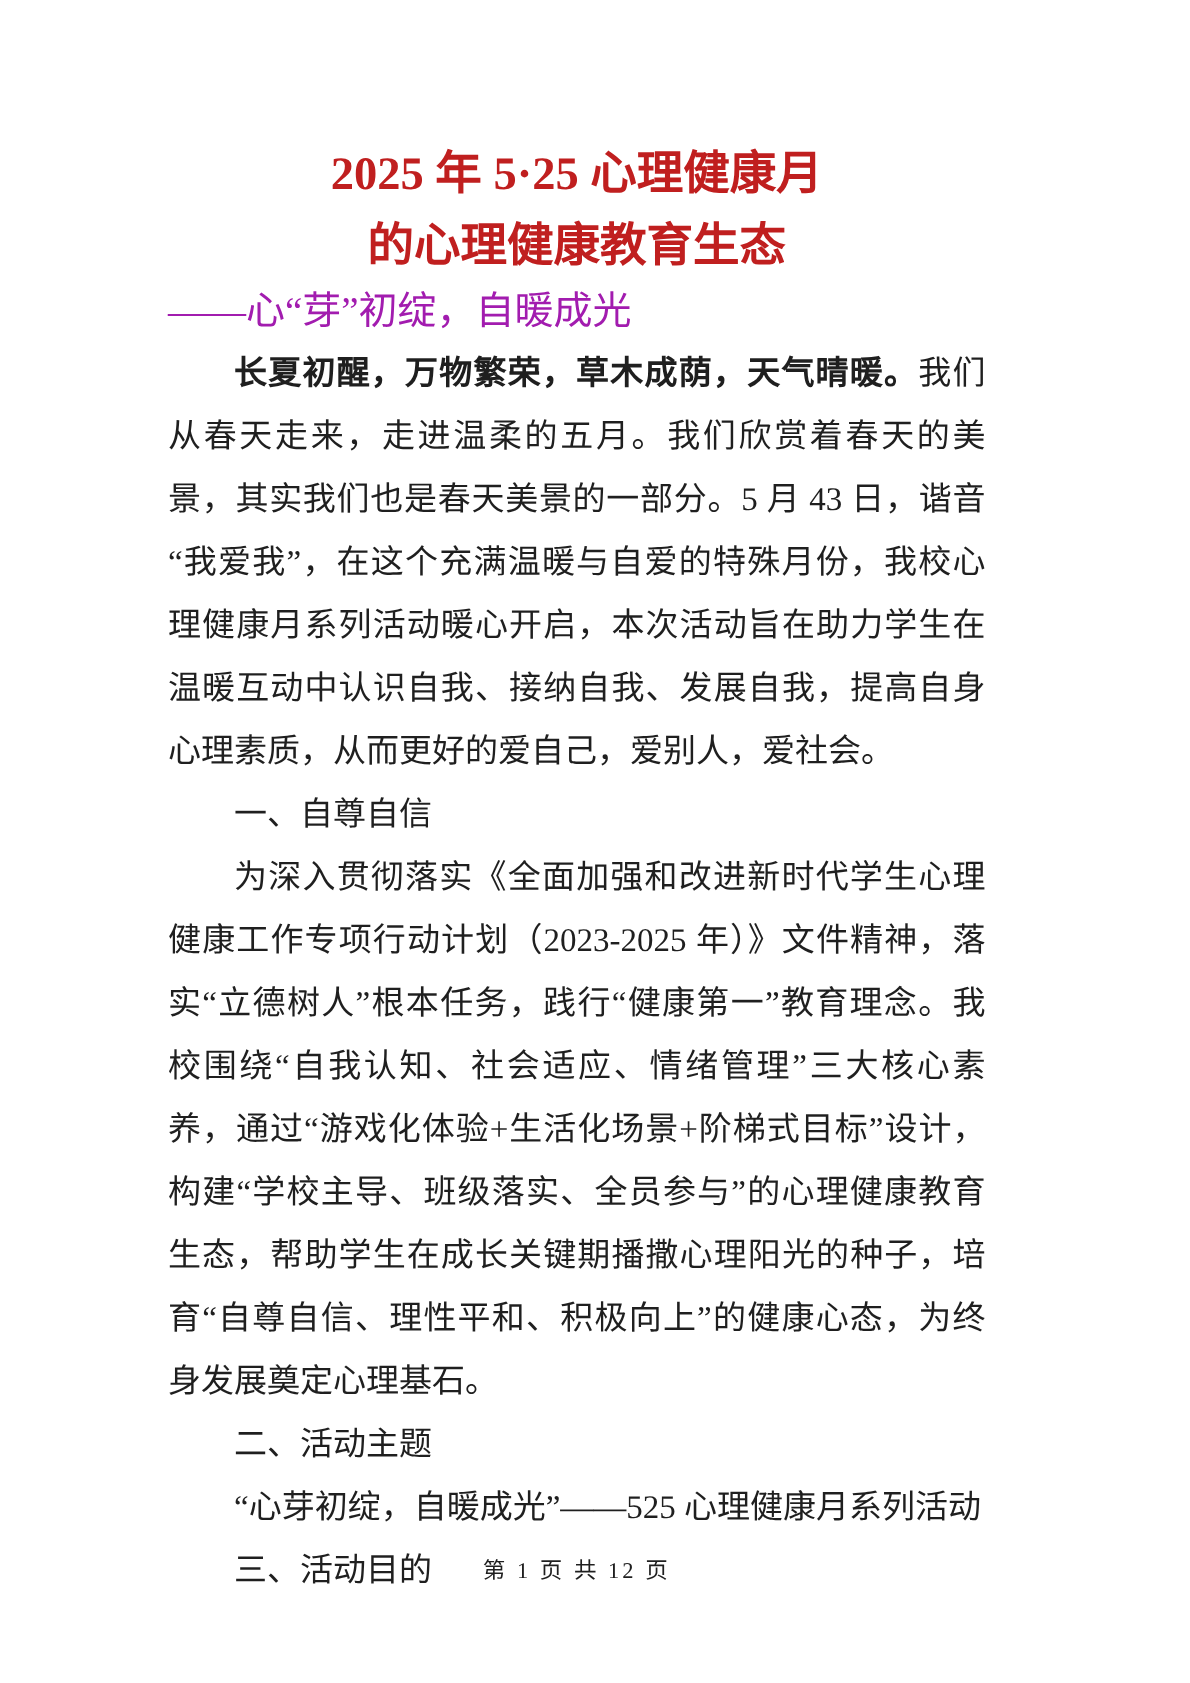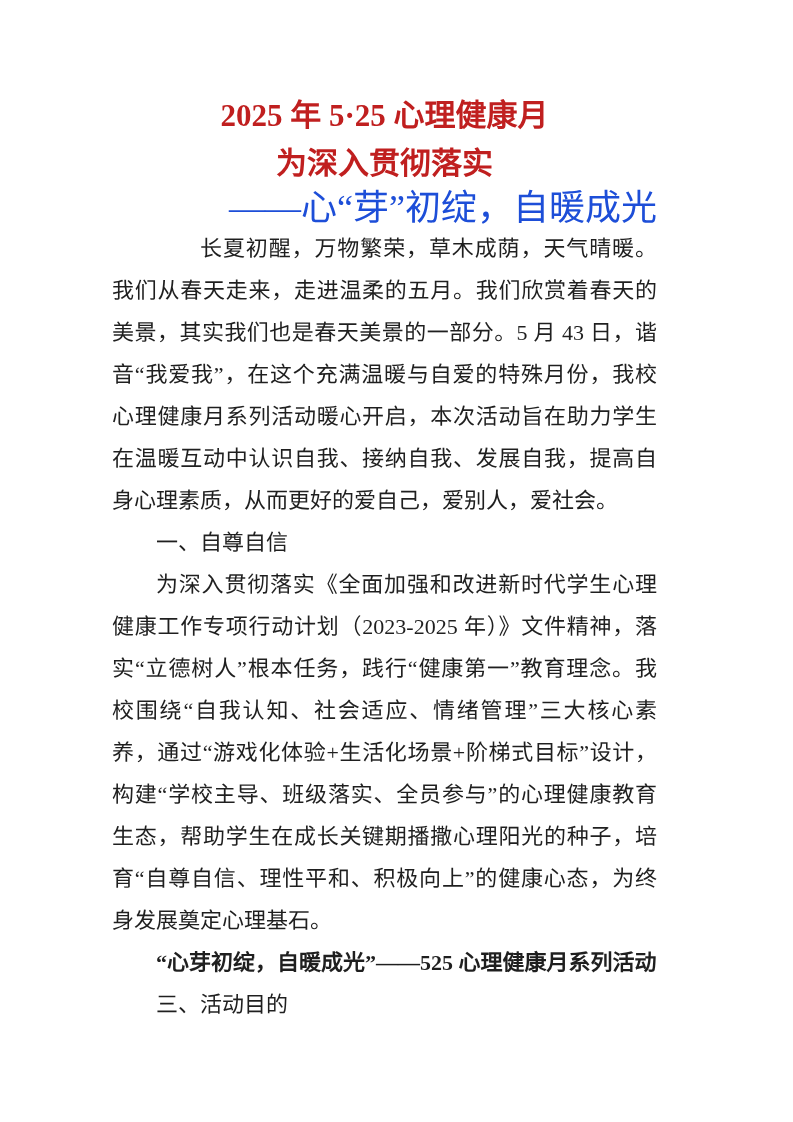"为深入贯彻落实" div { text: 为深入贯彻落实 -> 的心理健康教育生态 }
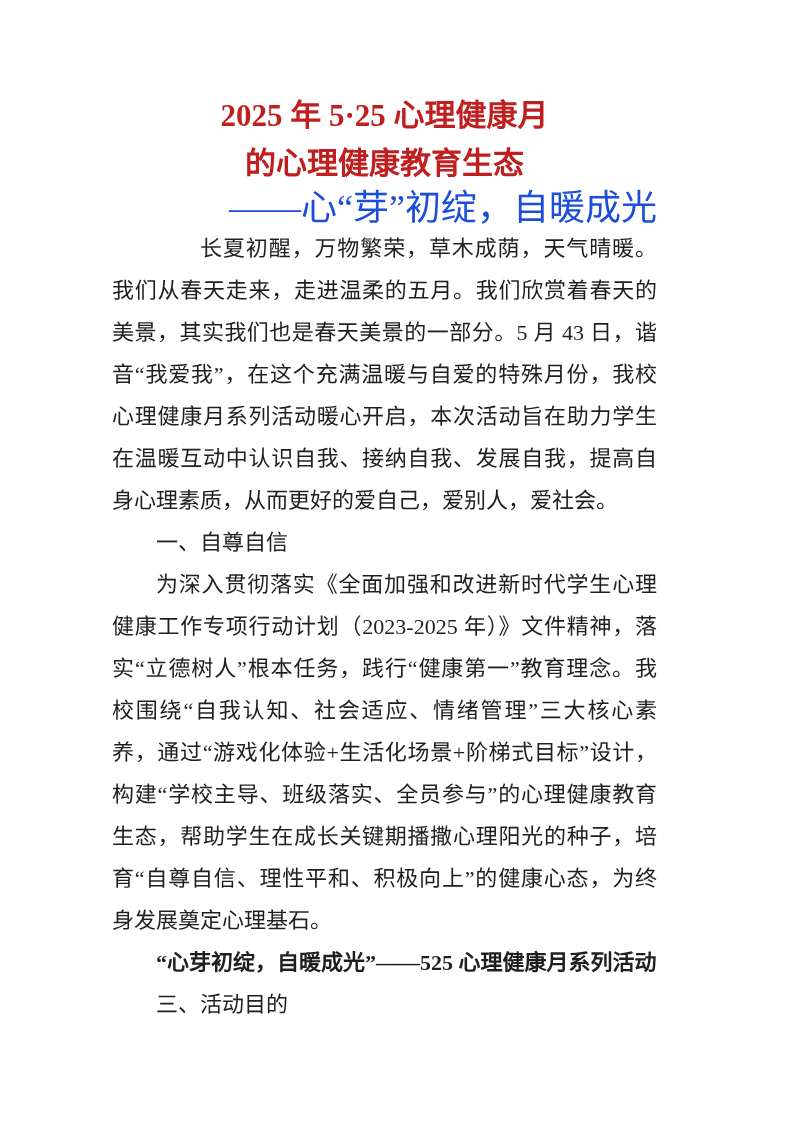"——心“芽”初绽，自暖成光" .doc-subtitle { color: #1d4ed8 -> #a21caf; font-size: 36px -> 26px; text-align: right -> none }
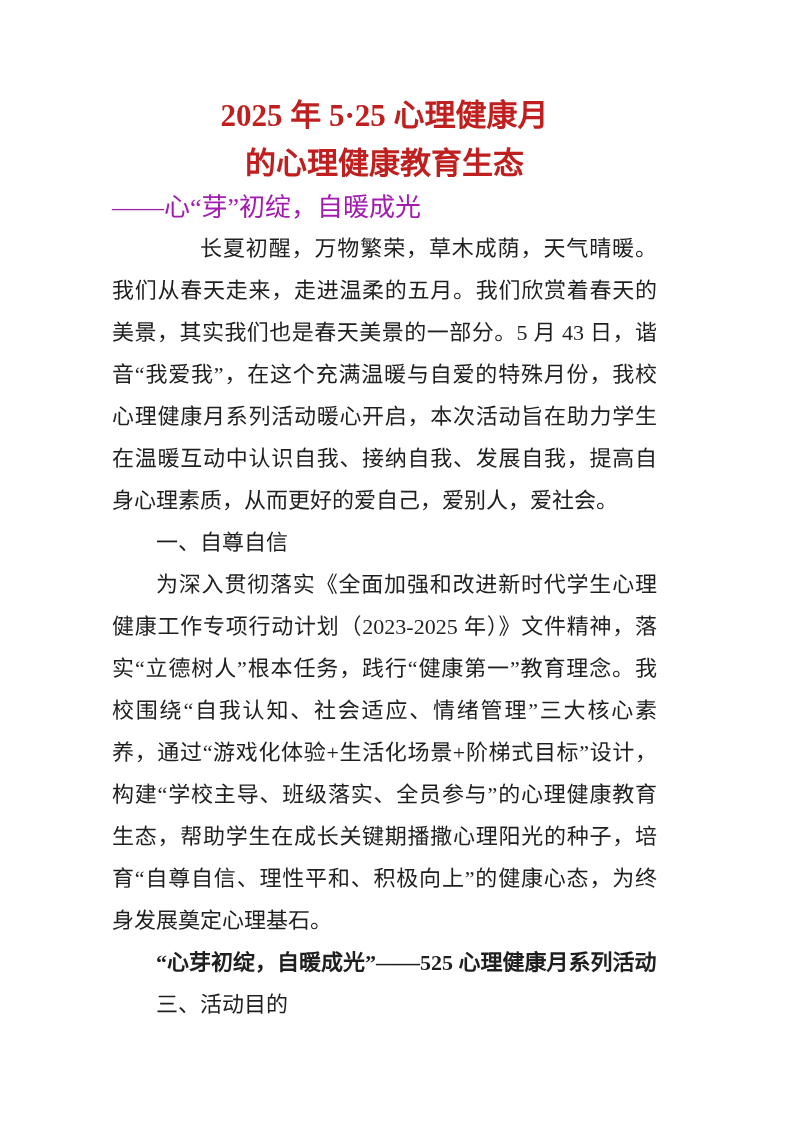"长夏初醒，万物繁荣，草木成荫，天气晴暖。" .body-text .lead-bold { font-weight: normal -> bold; margin-left: 44px -> none }
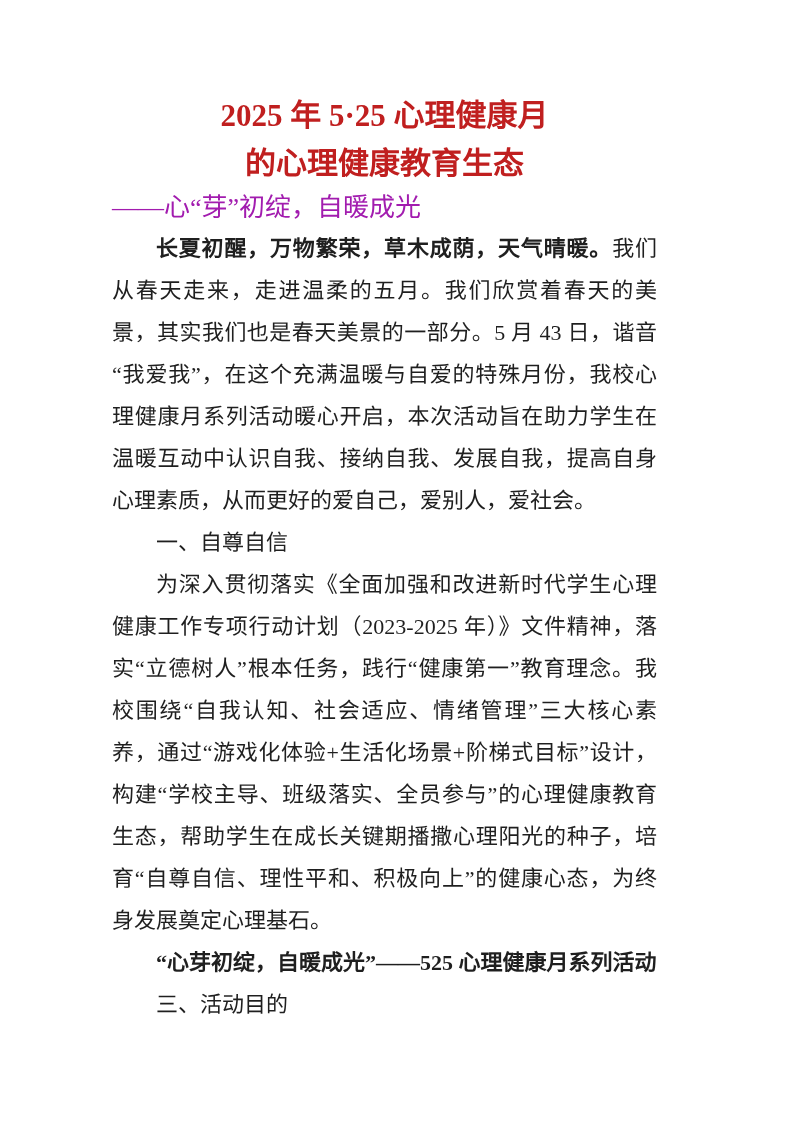"二、活动主题" p { html: none -> <p>二、活动主题</p> }
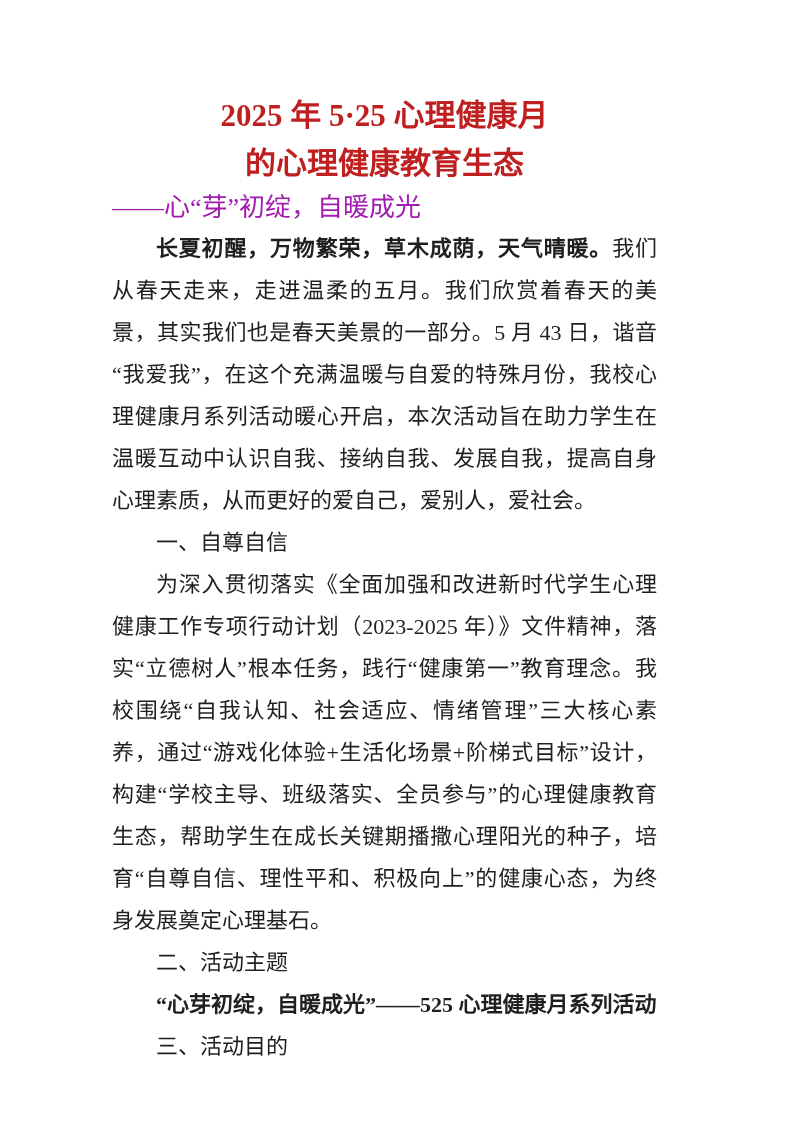"“心芽初绽，自暖成光”——525 心理健康月系列活动" .theme-line { font-weight: bold -> normal }
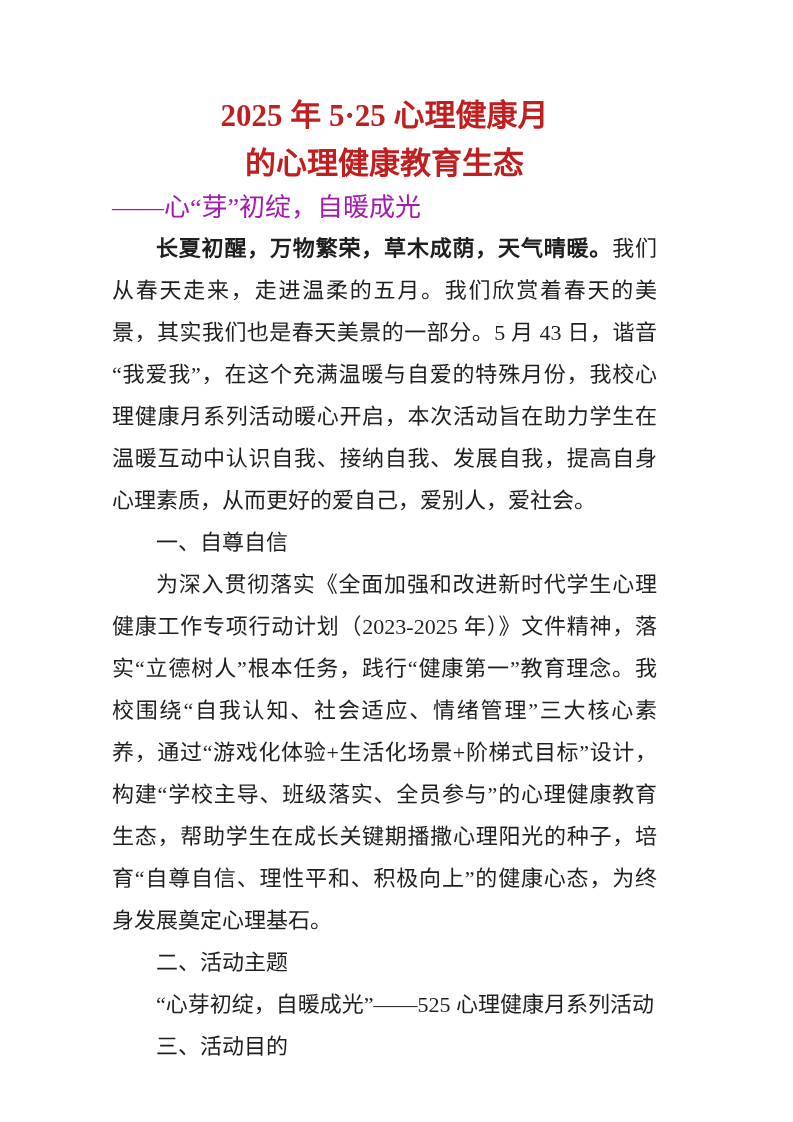"第 1 页 共 12" div.page-footer { html: none -> <div>第 1 页 共 12 页</div> }
